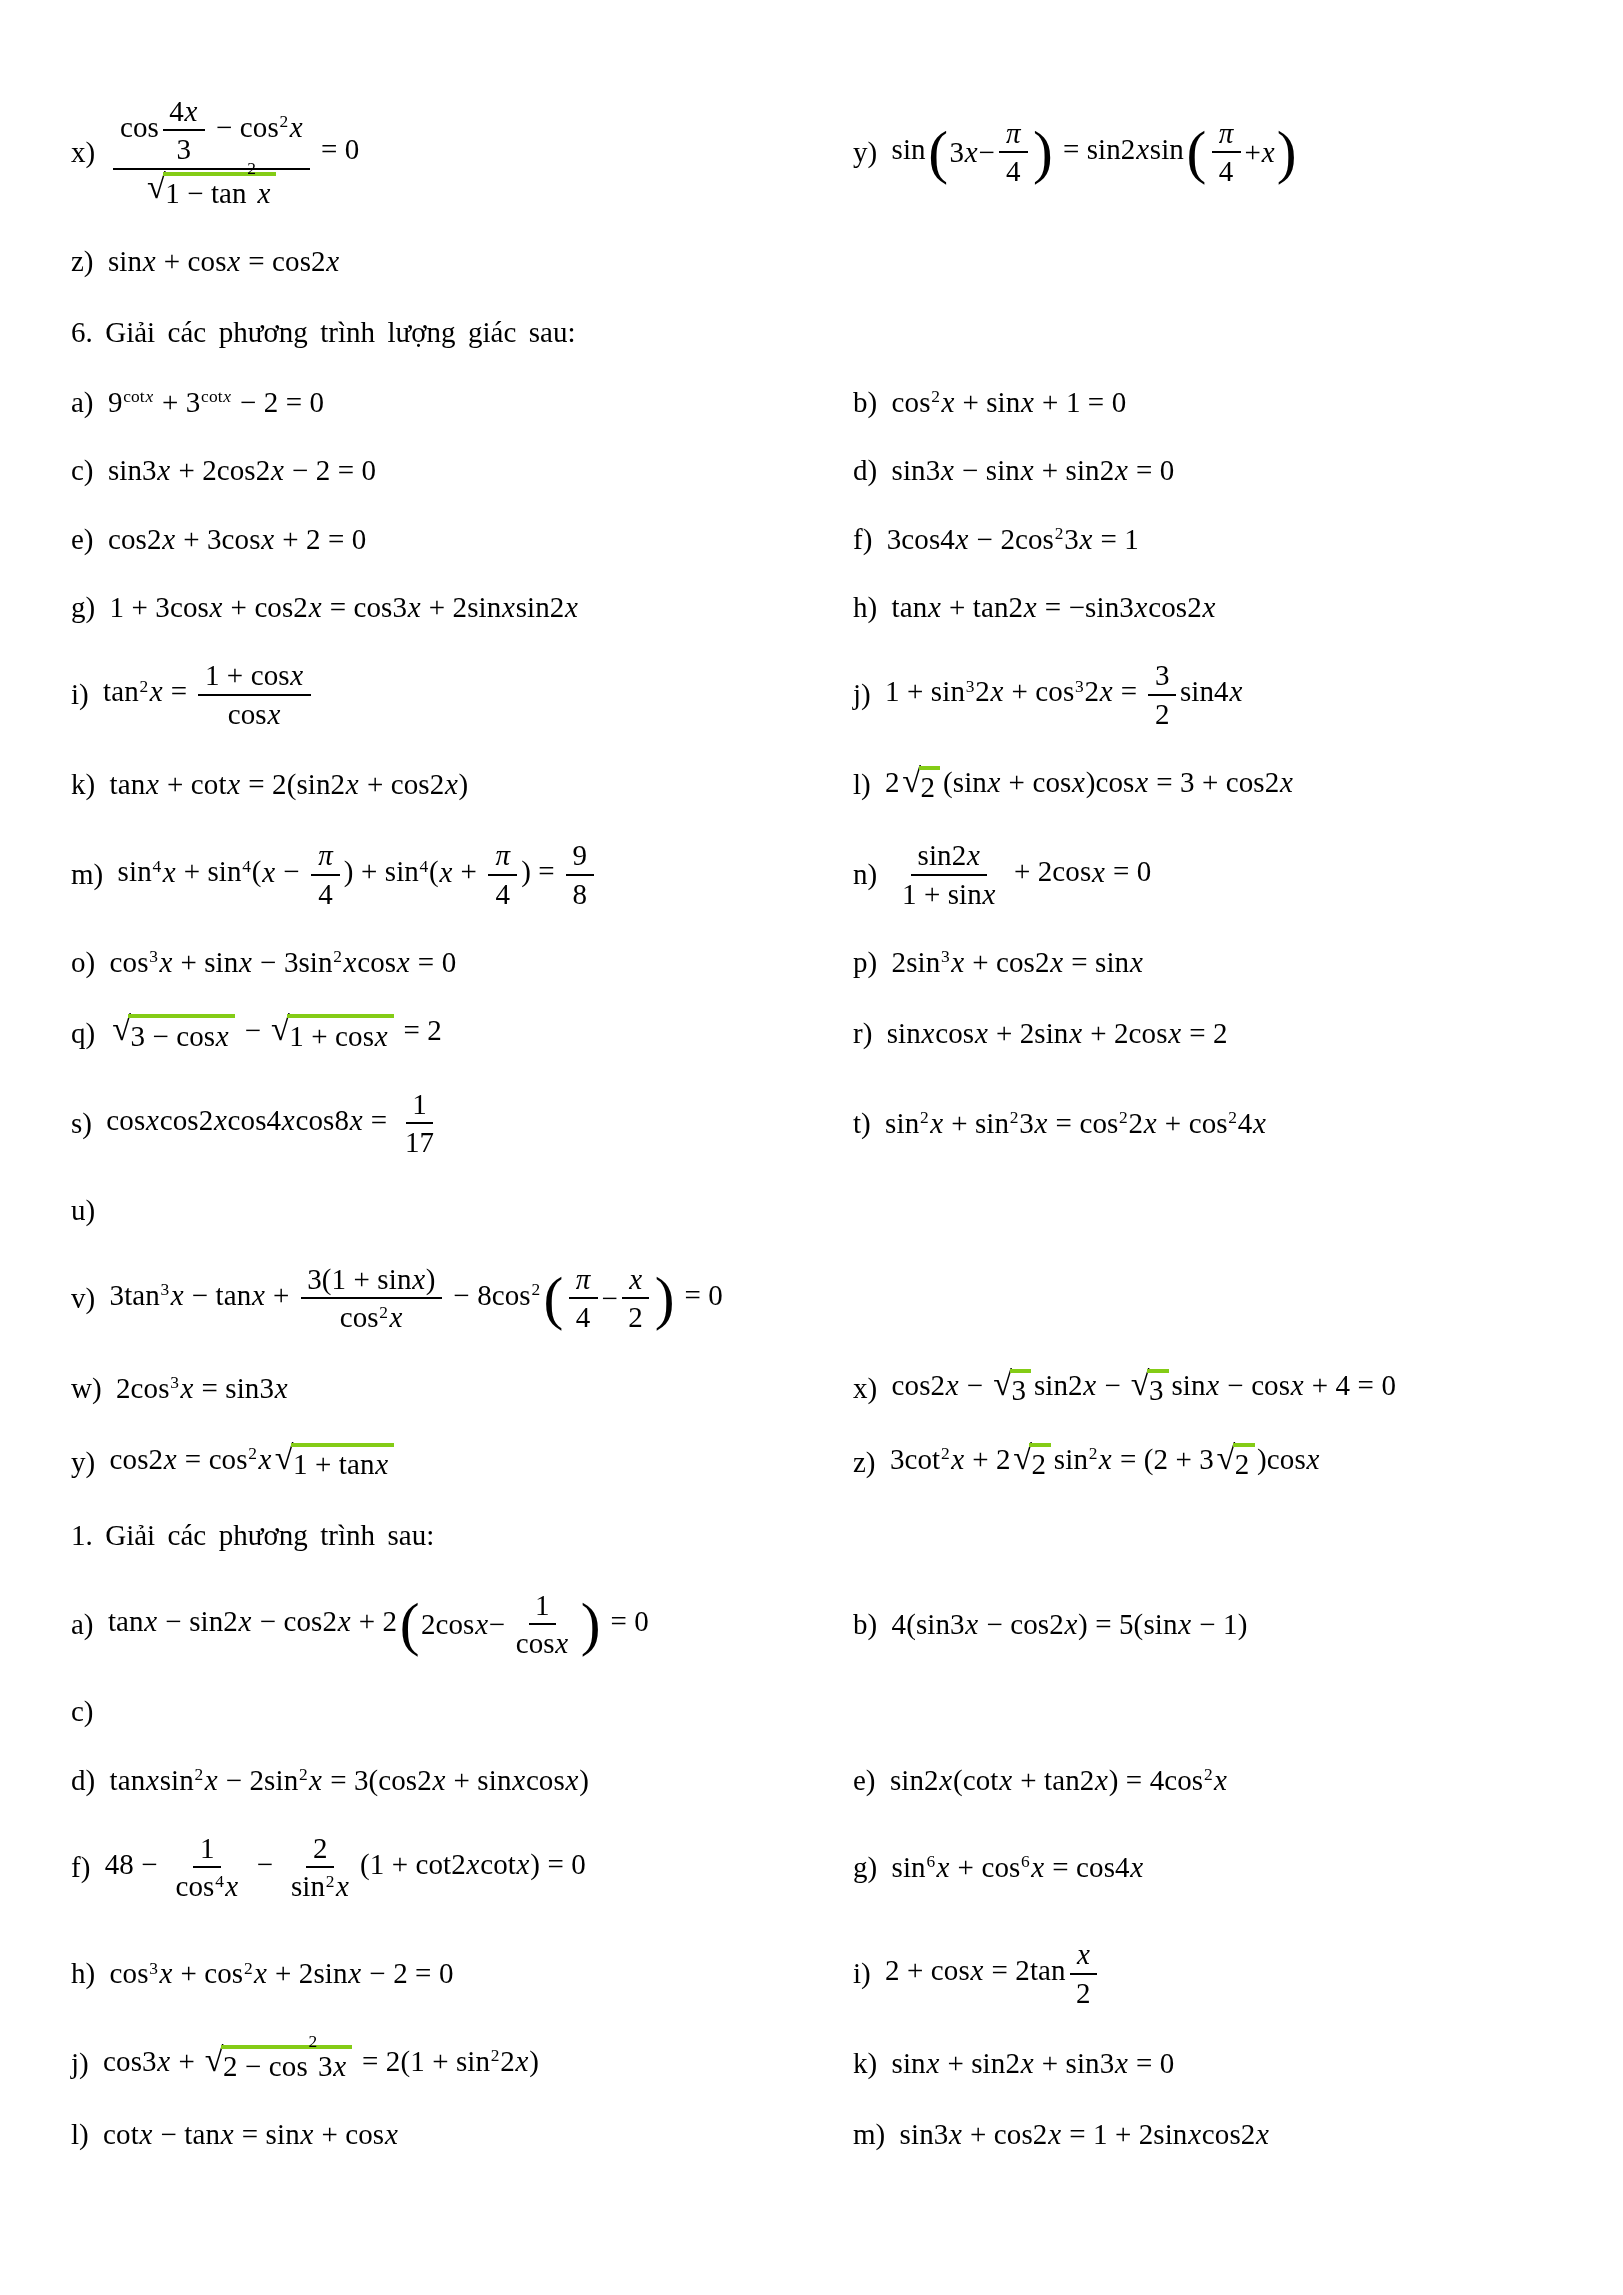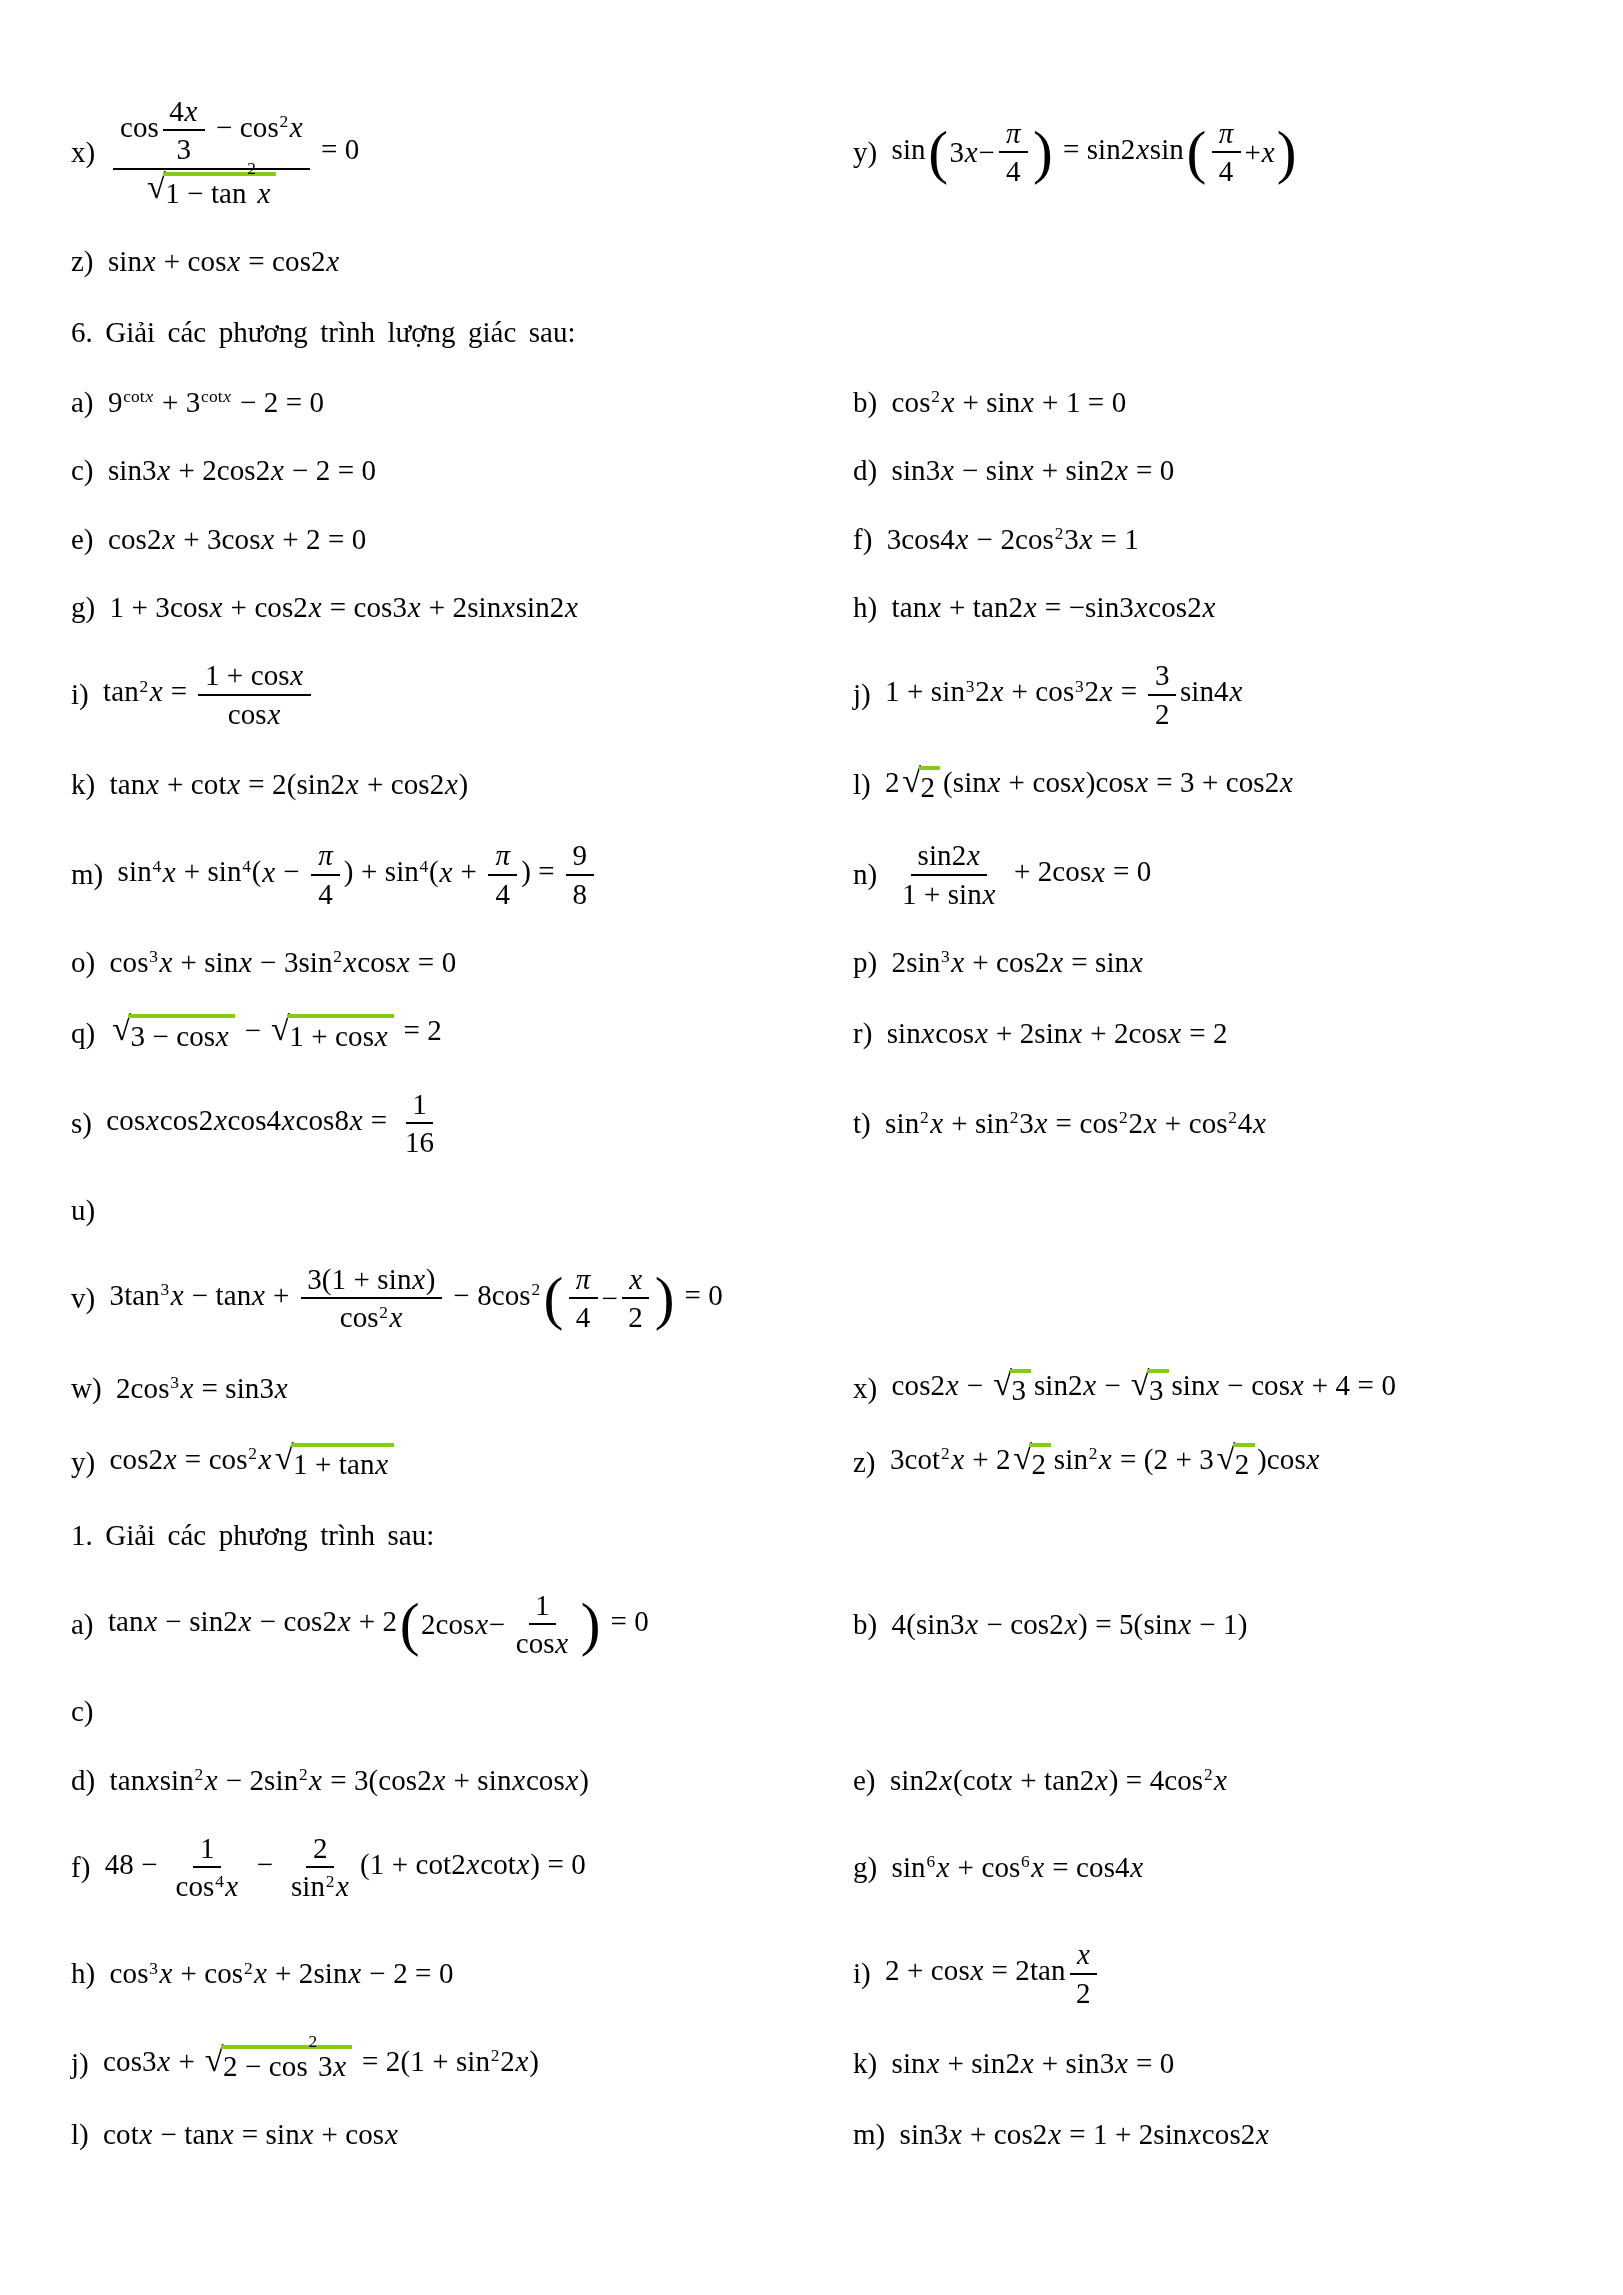"16" span.den { text: 16 -> 17 }
